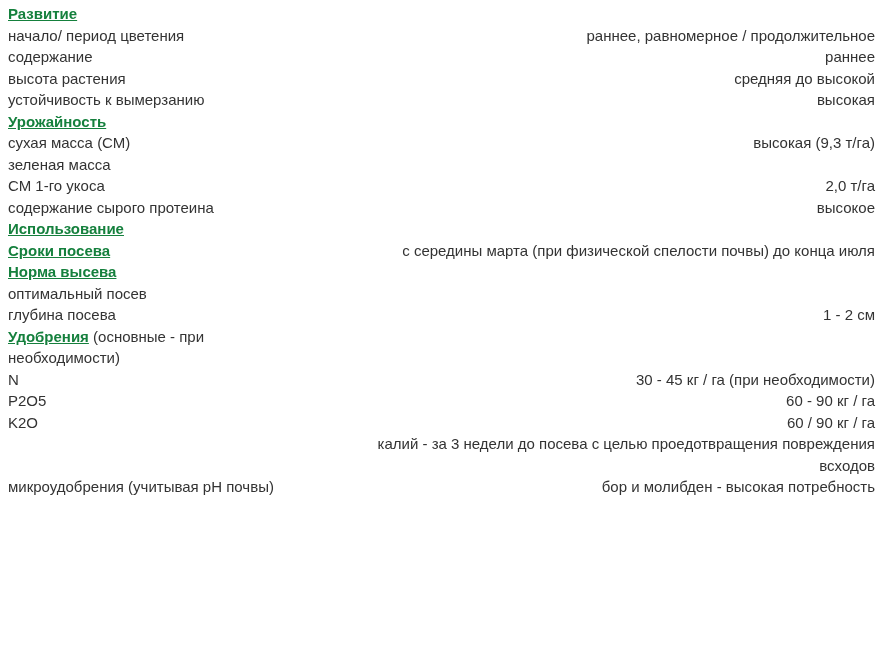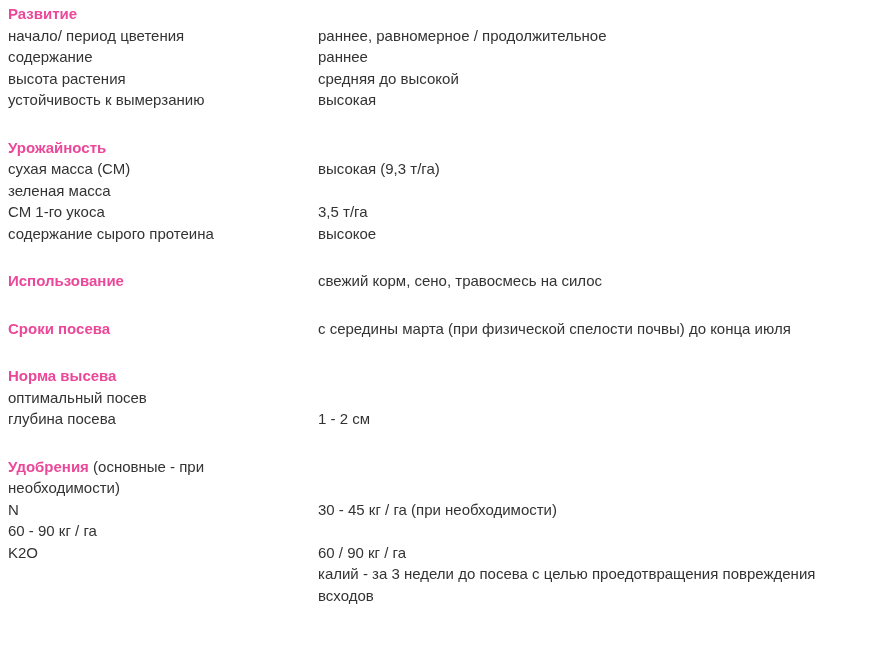"Развитие" .heading { color: #ec4899 -> #15803d; text-decoration: none -> underline }
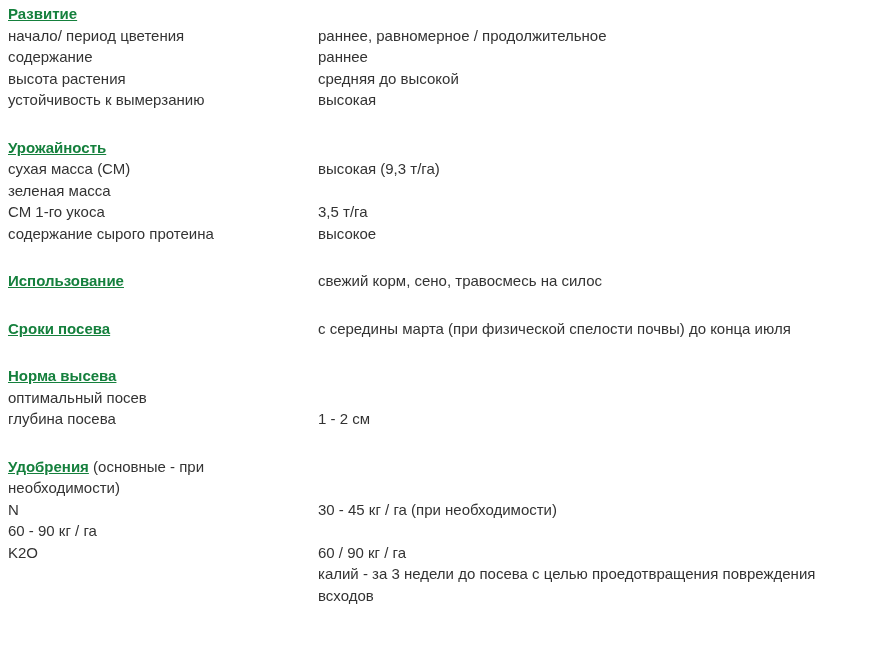"раннее, равномерное / продолжительное" .value { text-align: none -> right }
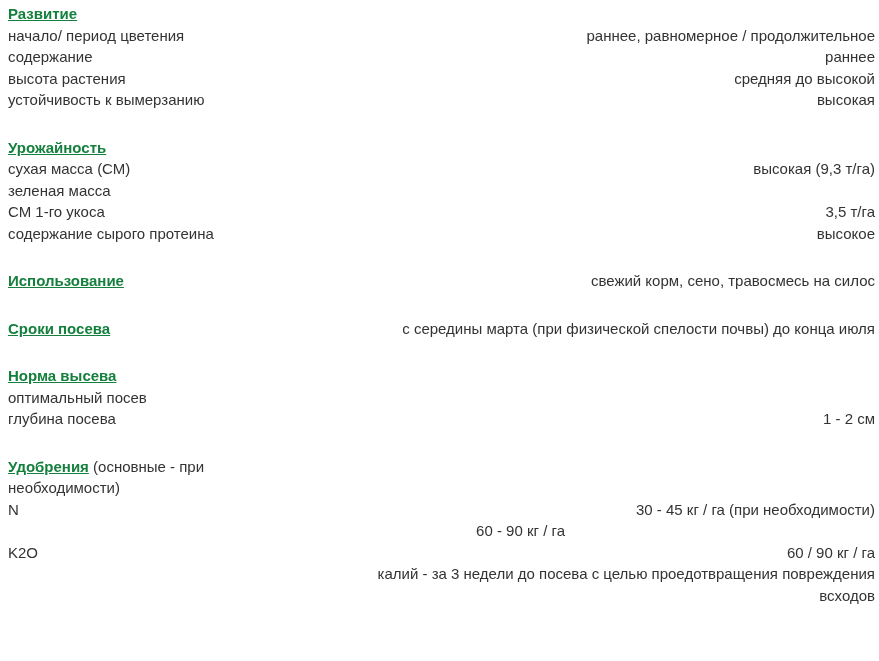"Урожайность" .gap { margin-top: 26px -> none }
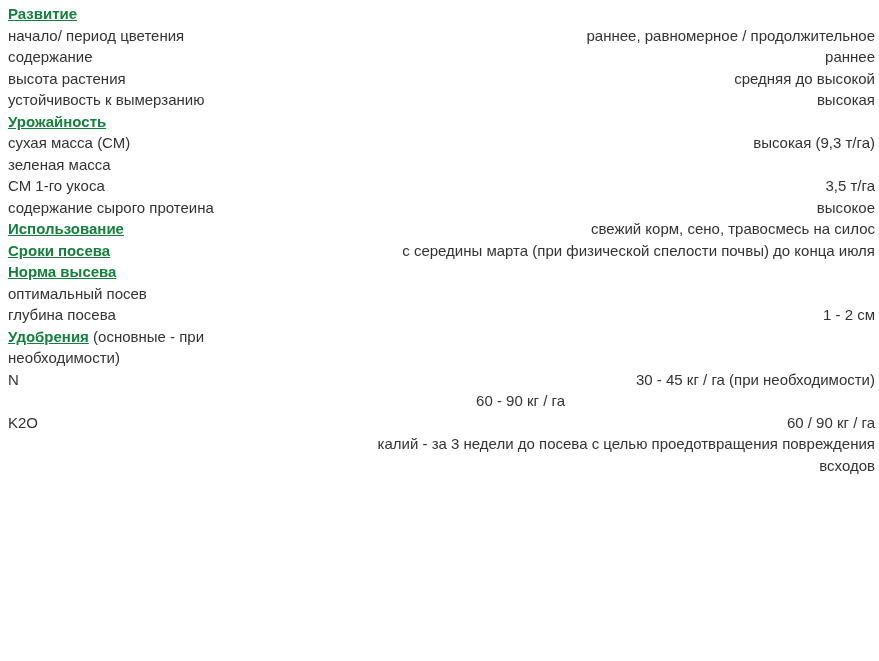"3,5 т/га" div.value { text: 3,5 -> 2,0 }
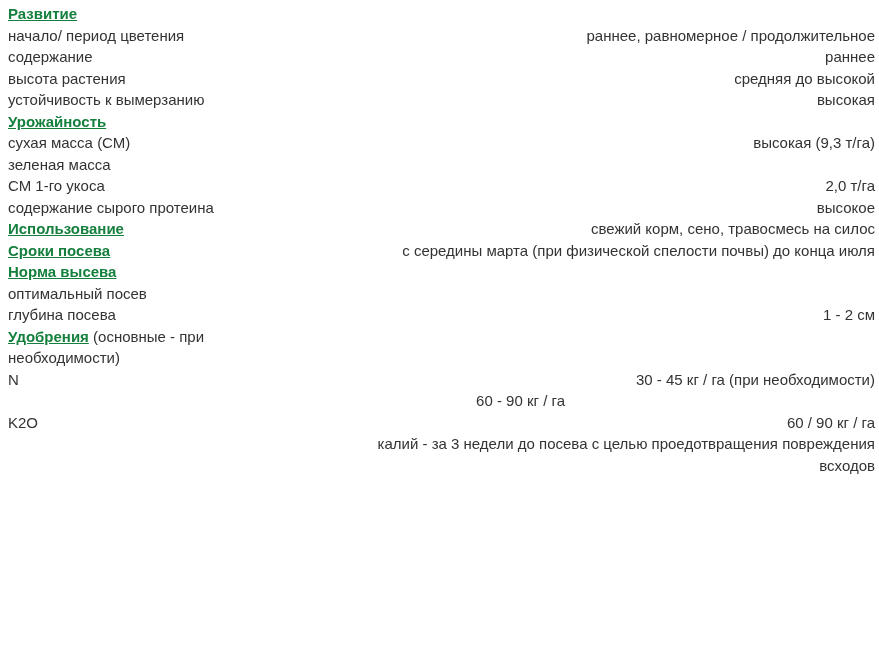"свежий корм, сено, травосмесь на" div.value { html: <div>свежий корм, сено, травосмесь на силос</div> -> none }
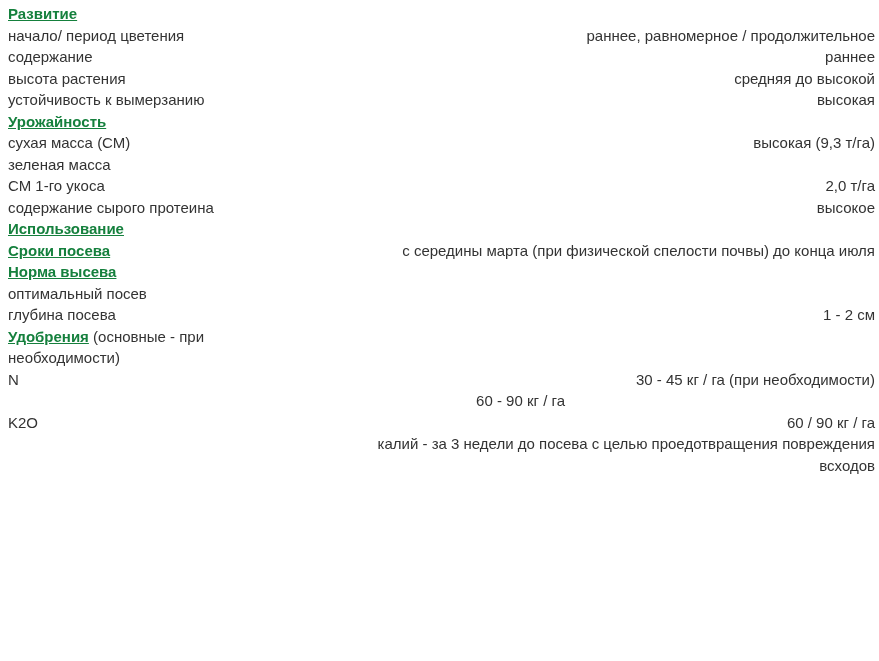"P2O5" div.label { html: none -> <div>P2O5</div> }
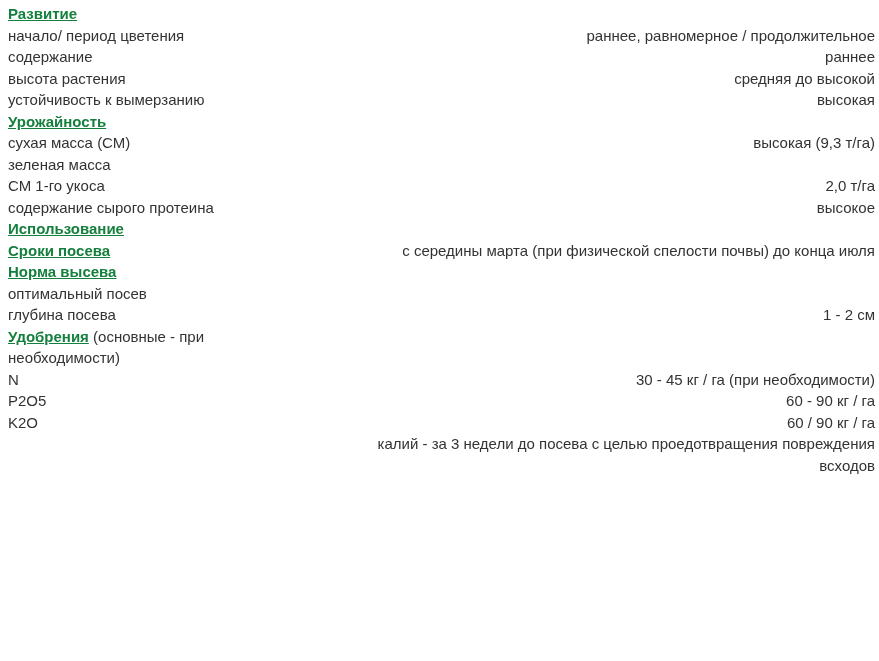"микроудобрения (учитывая pH почвы)" div.row { html: none -> <div> <div>микроудобрения (учитывая pH почвы)</div> <div>бор и молибден - высокая потребность</div> </div> }
